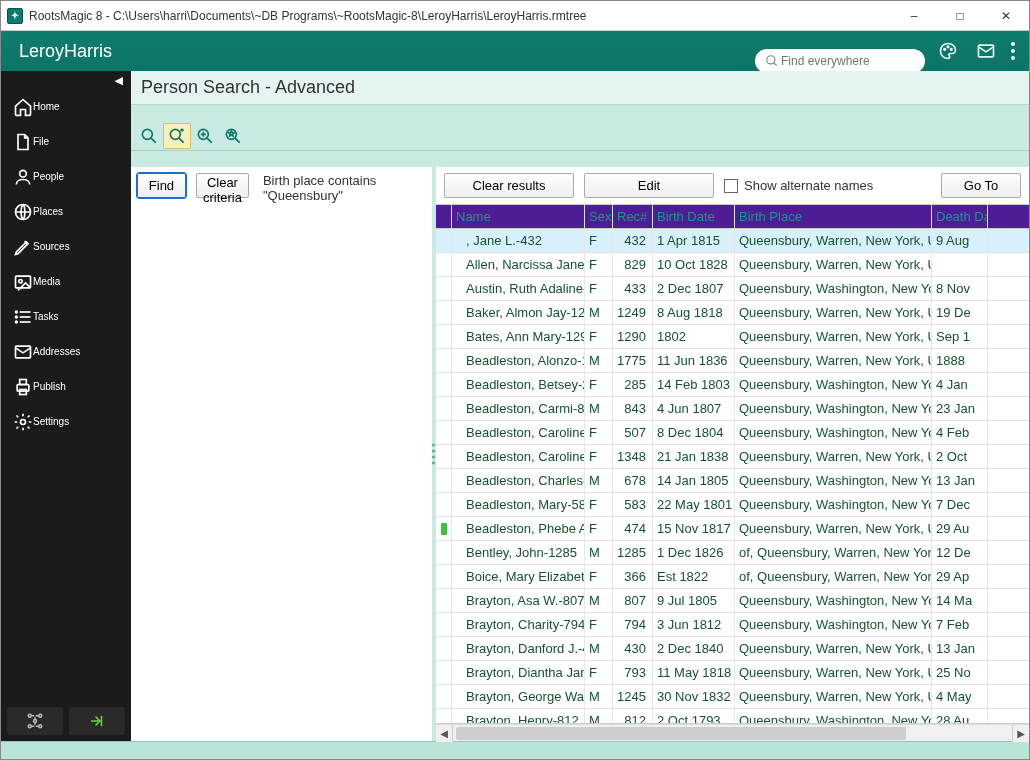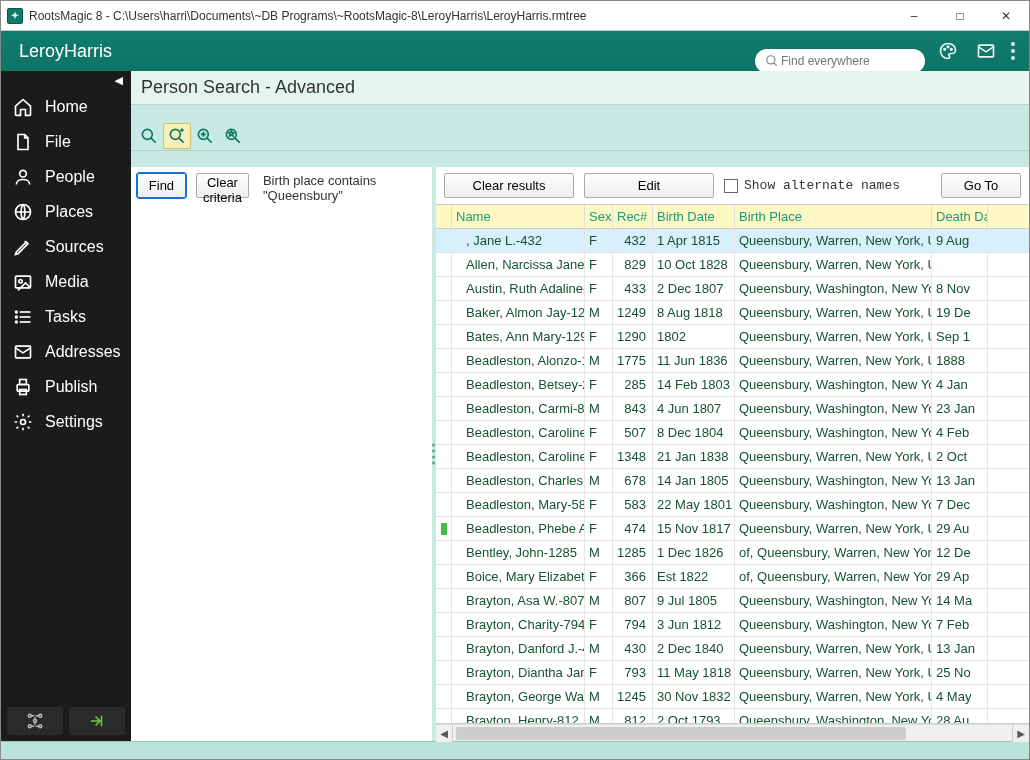"Home" .sidebar .navitem { font-size: 16px -> 10px; gap: 12px -> none }
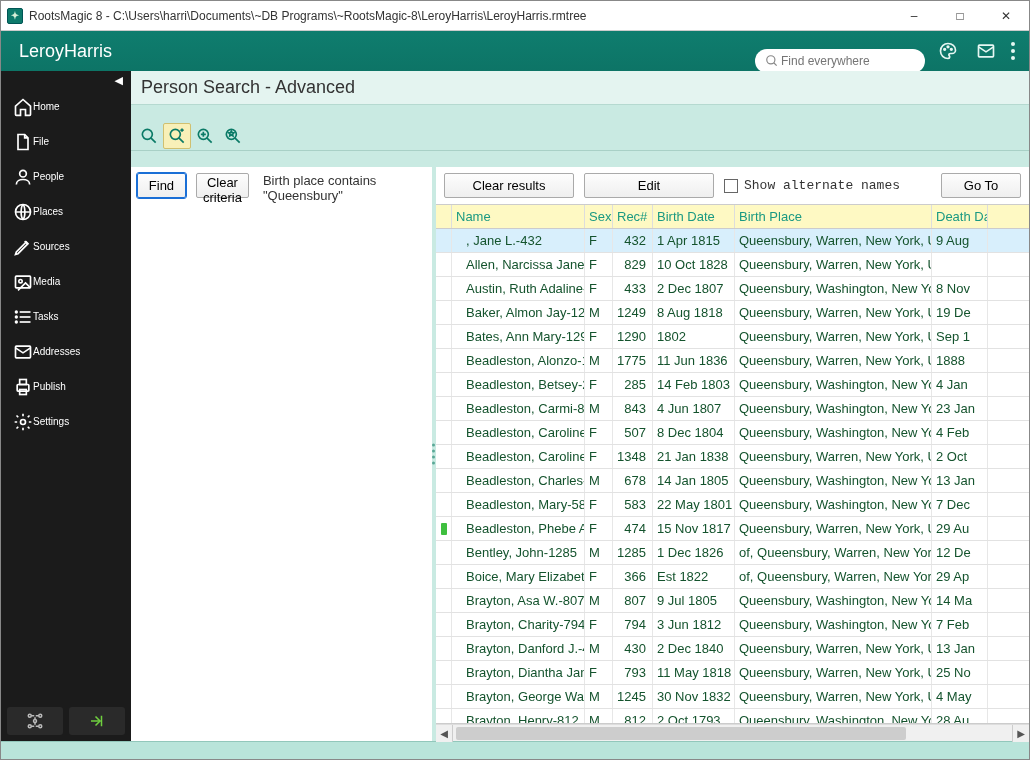"Show alternate names" .resultbar .chk { font-family: Liberation Mono, monospace -> none }
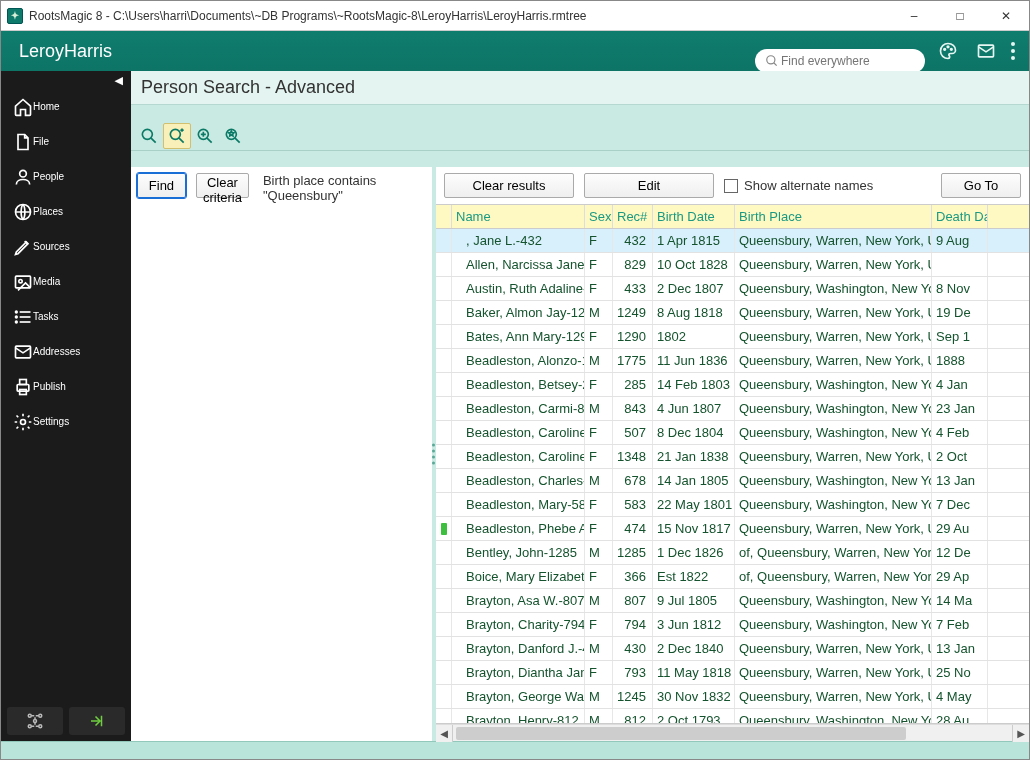"Name" .gridhead { background: #fef9c3 -> #4c1d95 }
